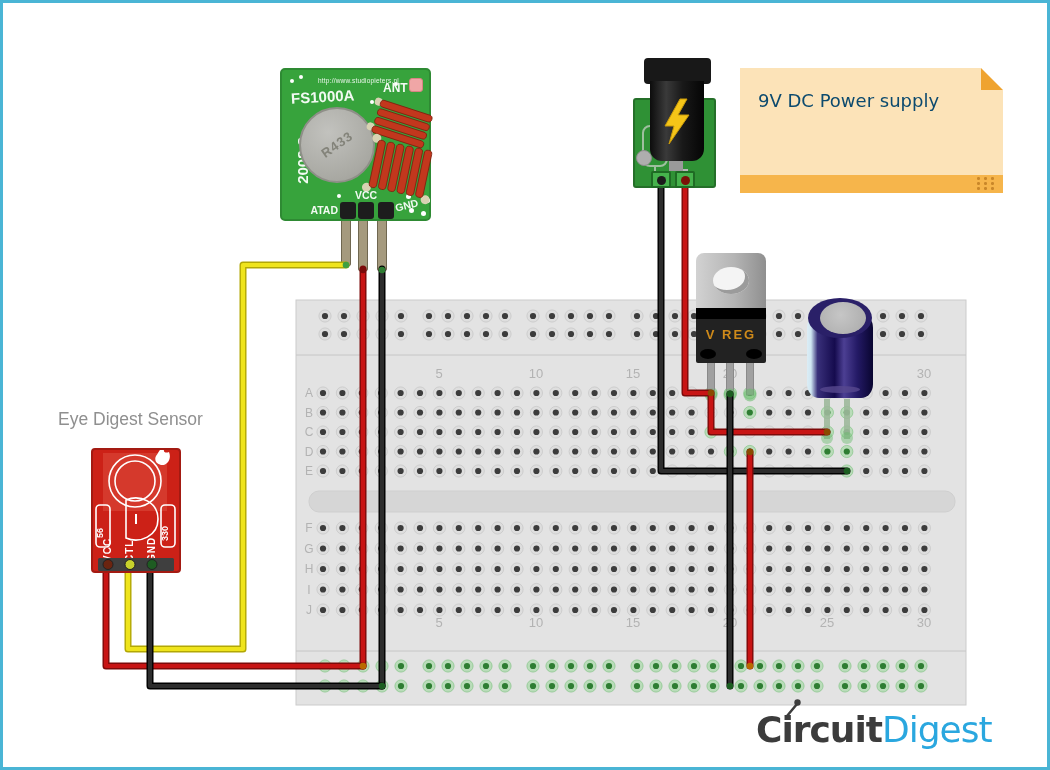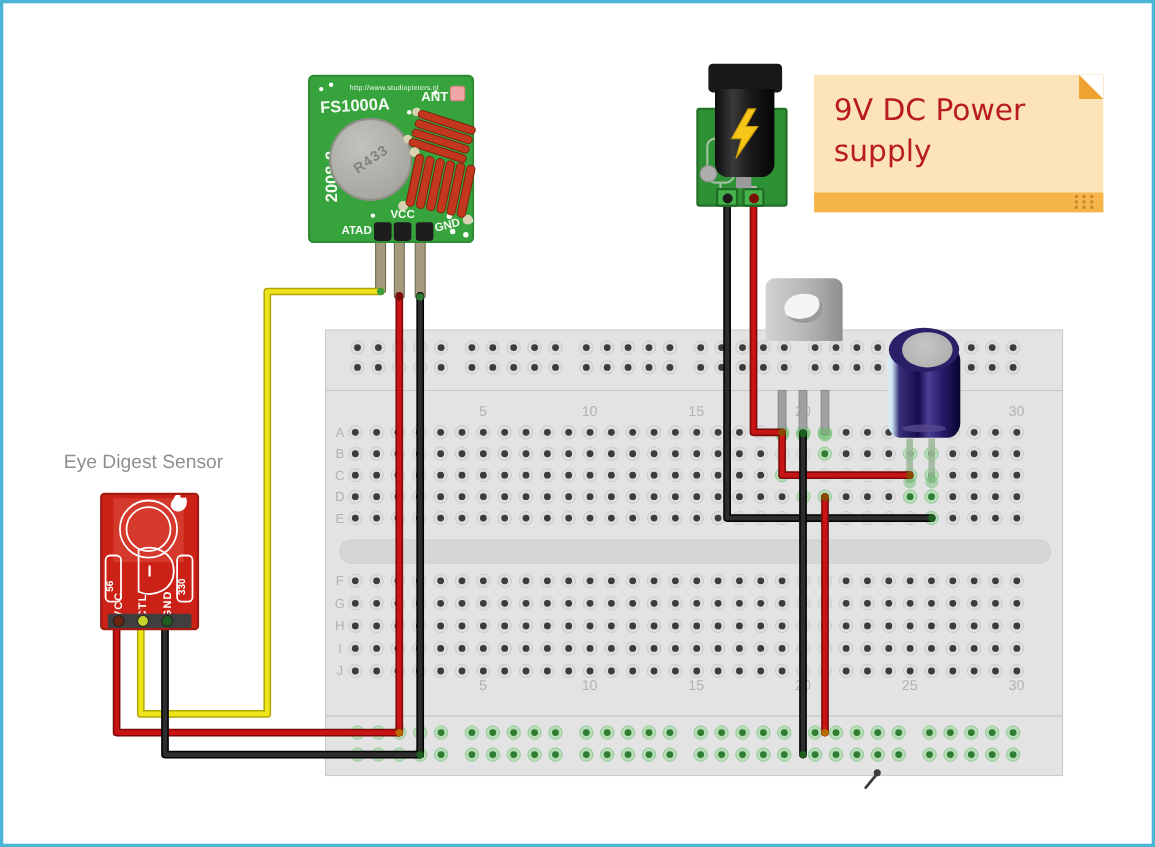"9V DC Power supply" .note .txt { color: #b91c1c -> #0c4a6e; font-size: 27px -> 18px }
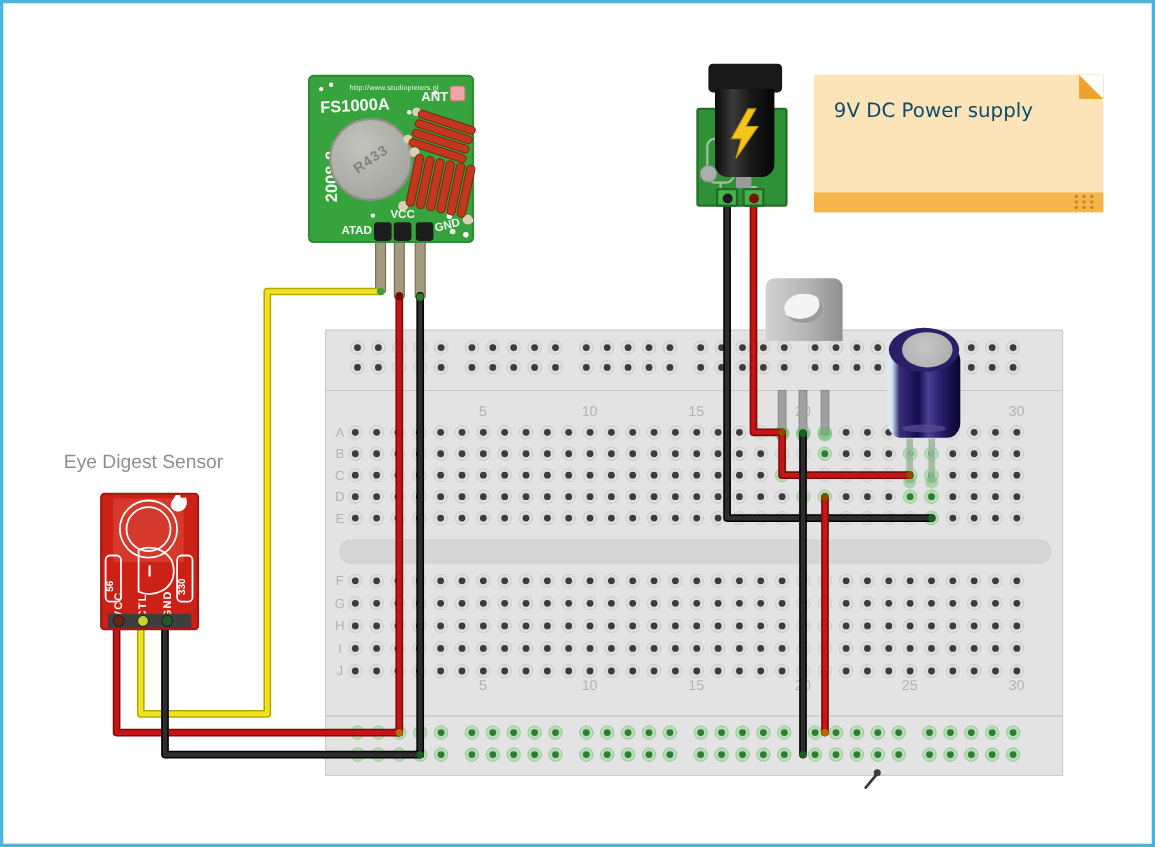"V REG" div.abs { html: none -> <div> <div></div> <div>V REG</div> <div></div> <div></div> </div> }
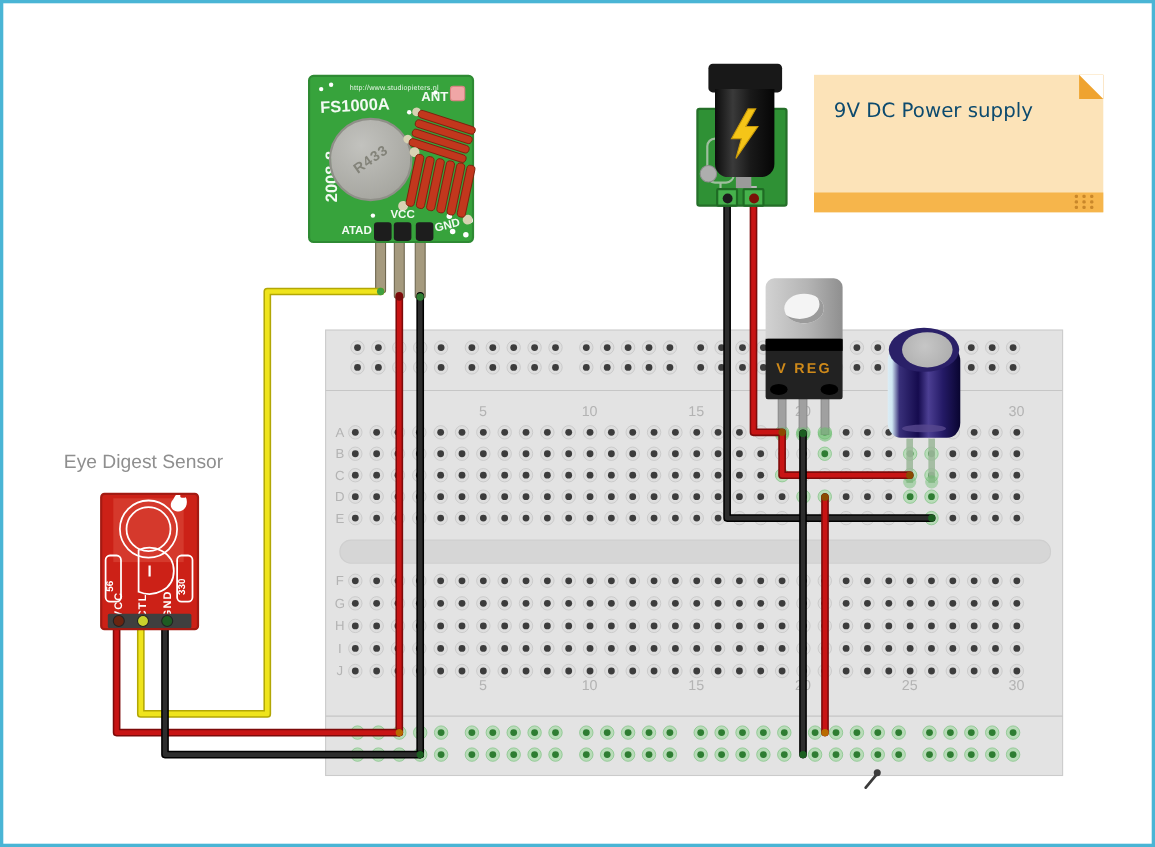"CircuitDigest" div.abs { html: none -> <div> <span>Circuit</span><span>Digest</span> </div> }
